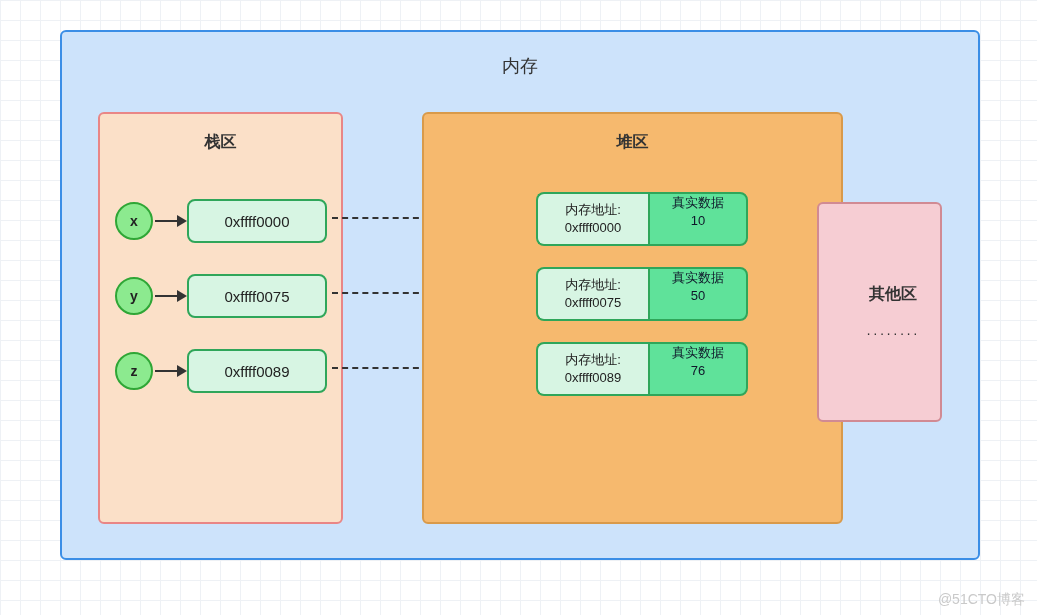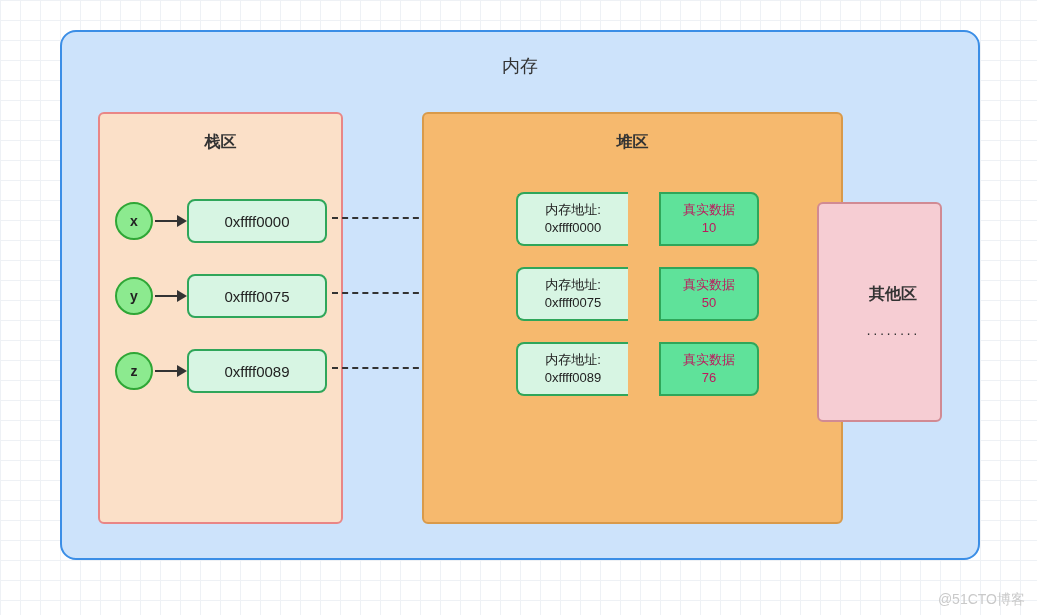"内存" .memory { border-radius: 16px -> 6px }
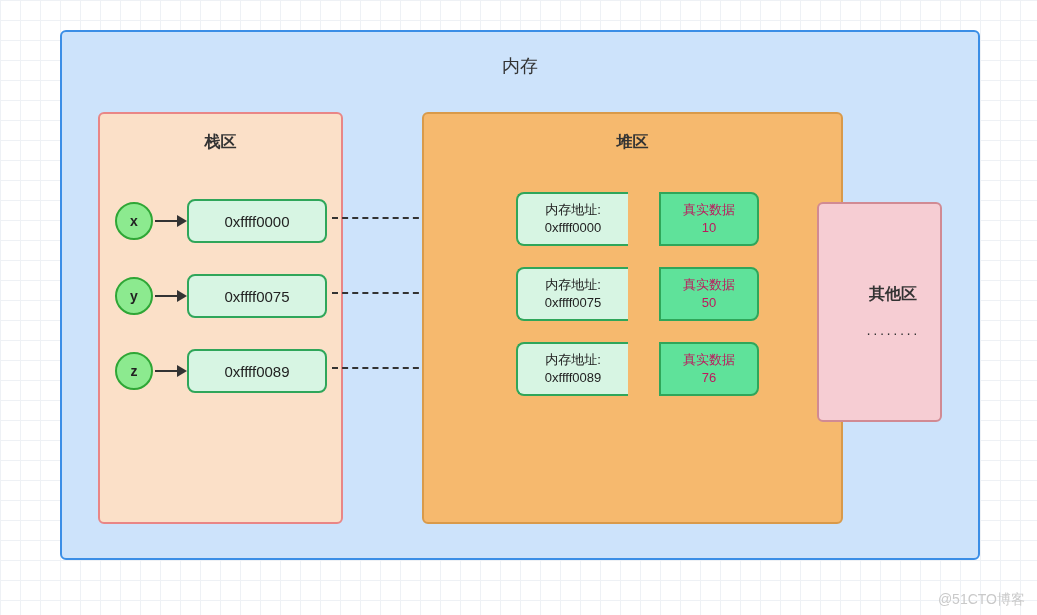"内存地址:" .heap-row { gap: 31px -> none; left: 92px -> 112px }
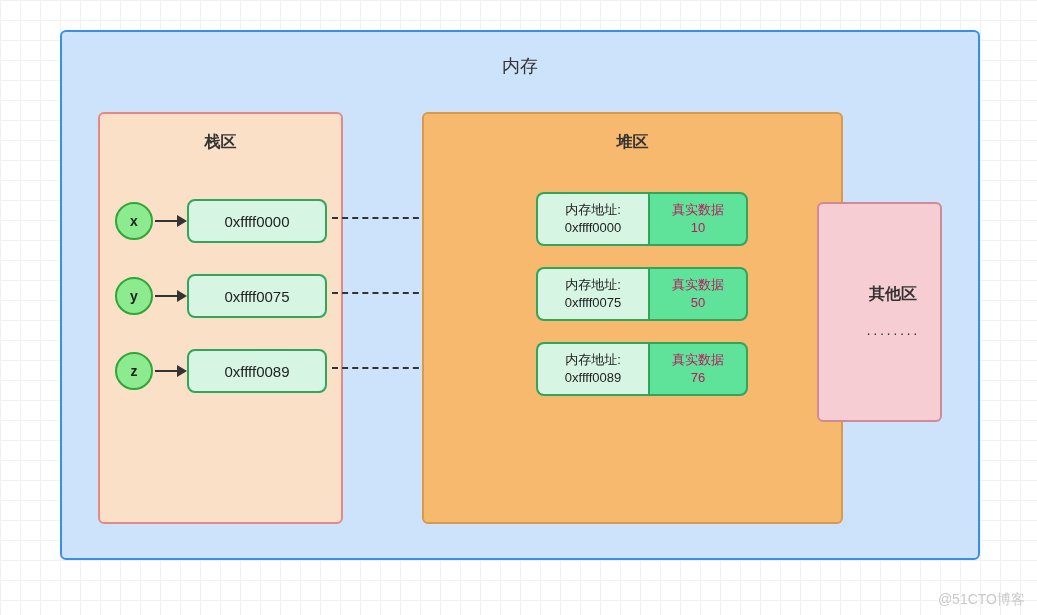"真实数据" .heap-right { color: #be185d -> #0f172a; justify-content: center -> none }
